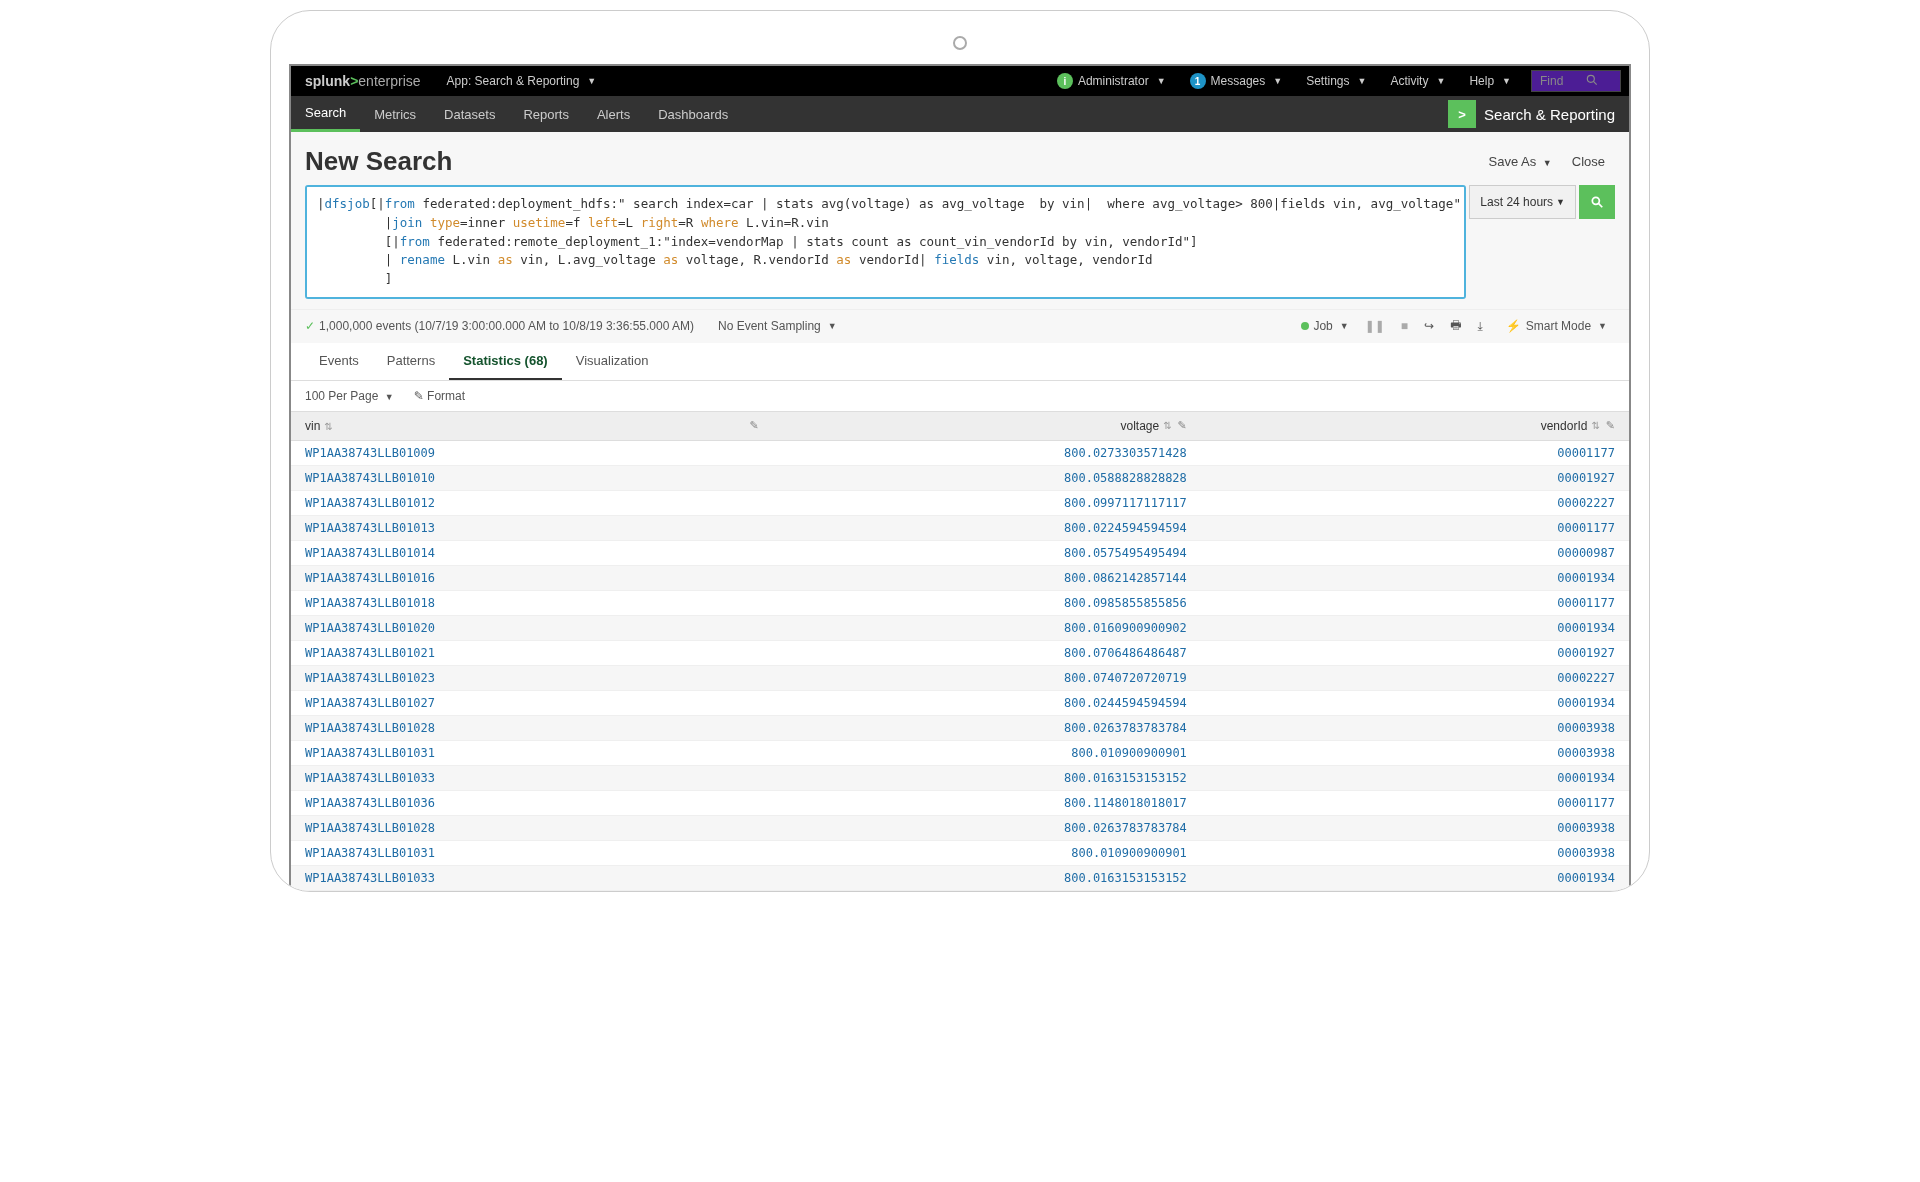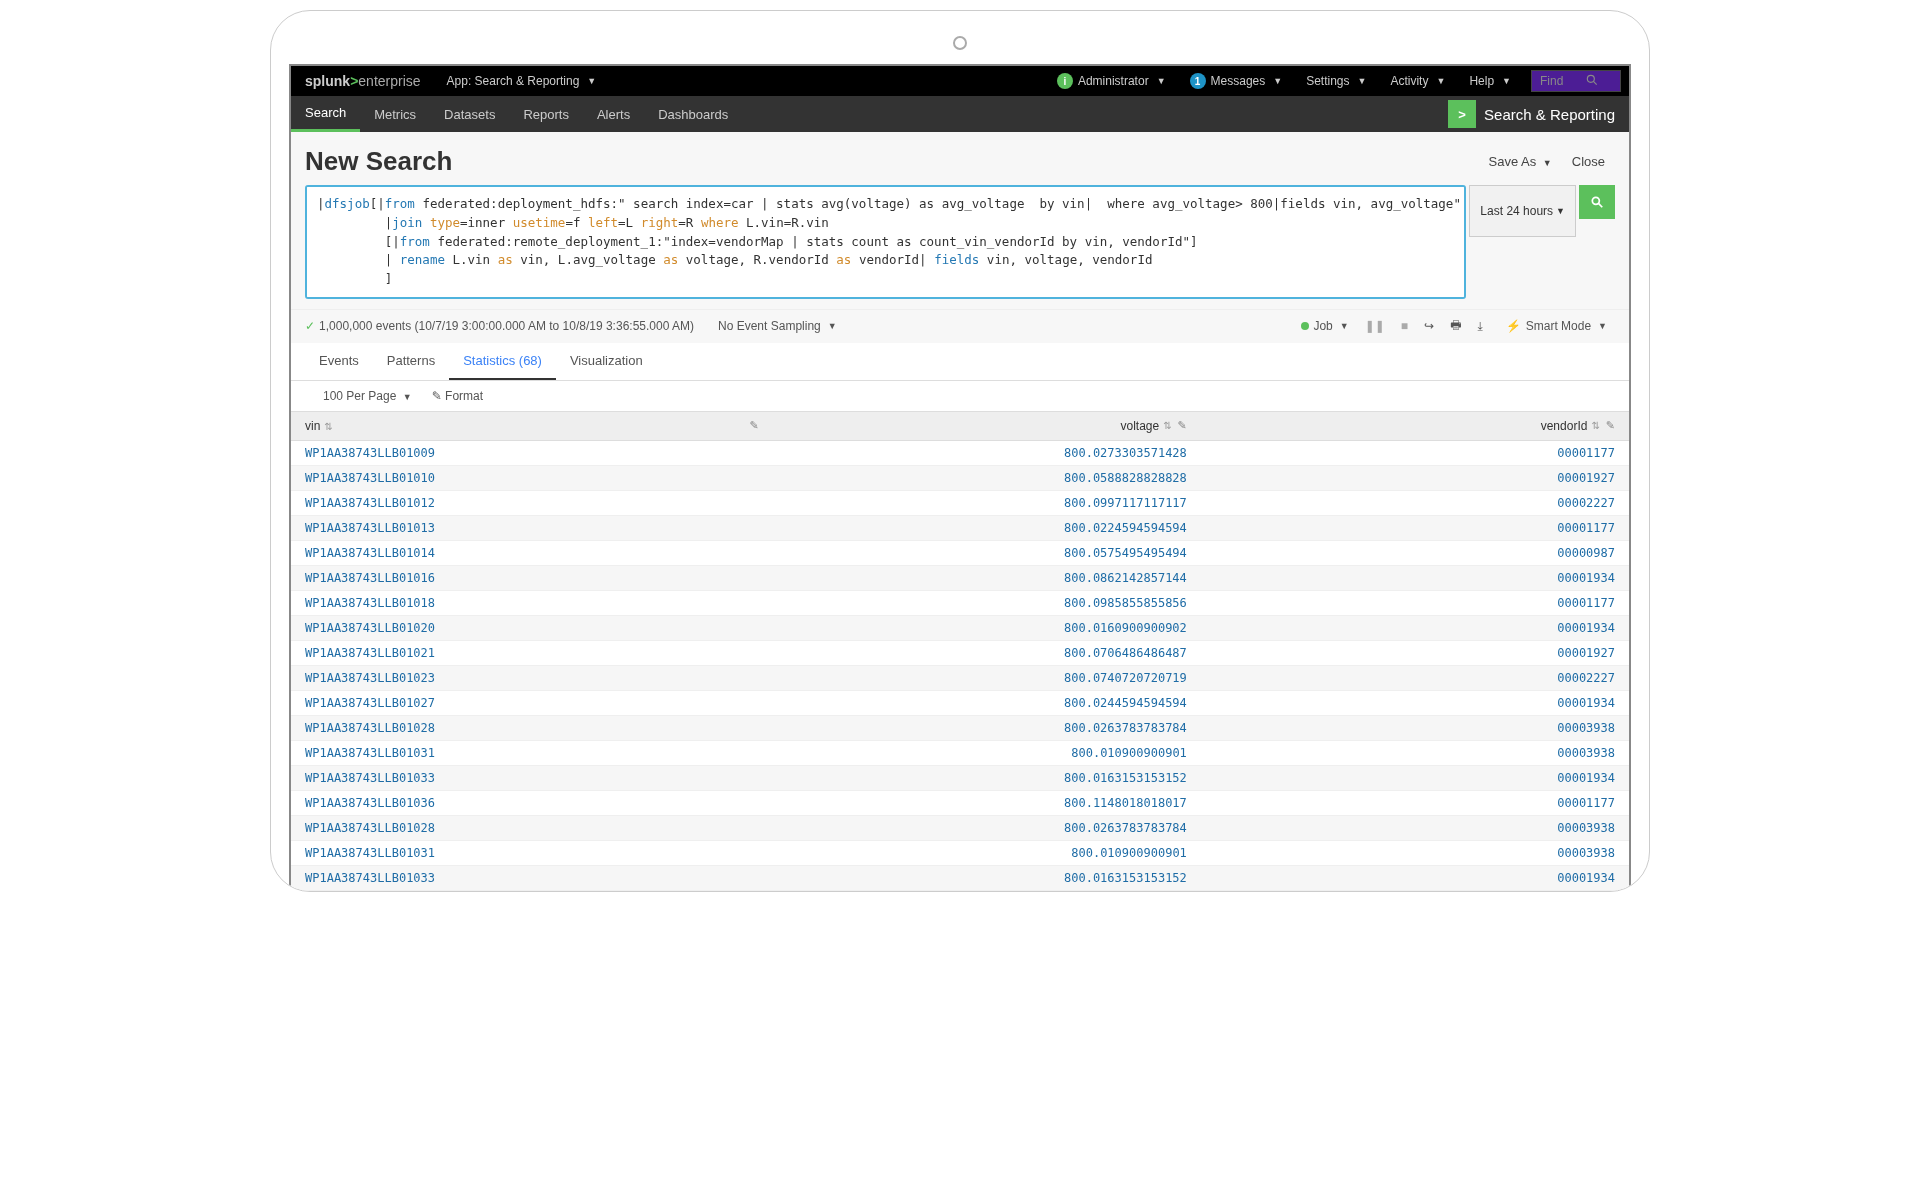"Last 24 hours" .time-picker { height: 52px -> 34px }
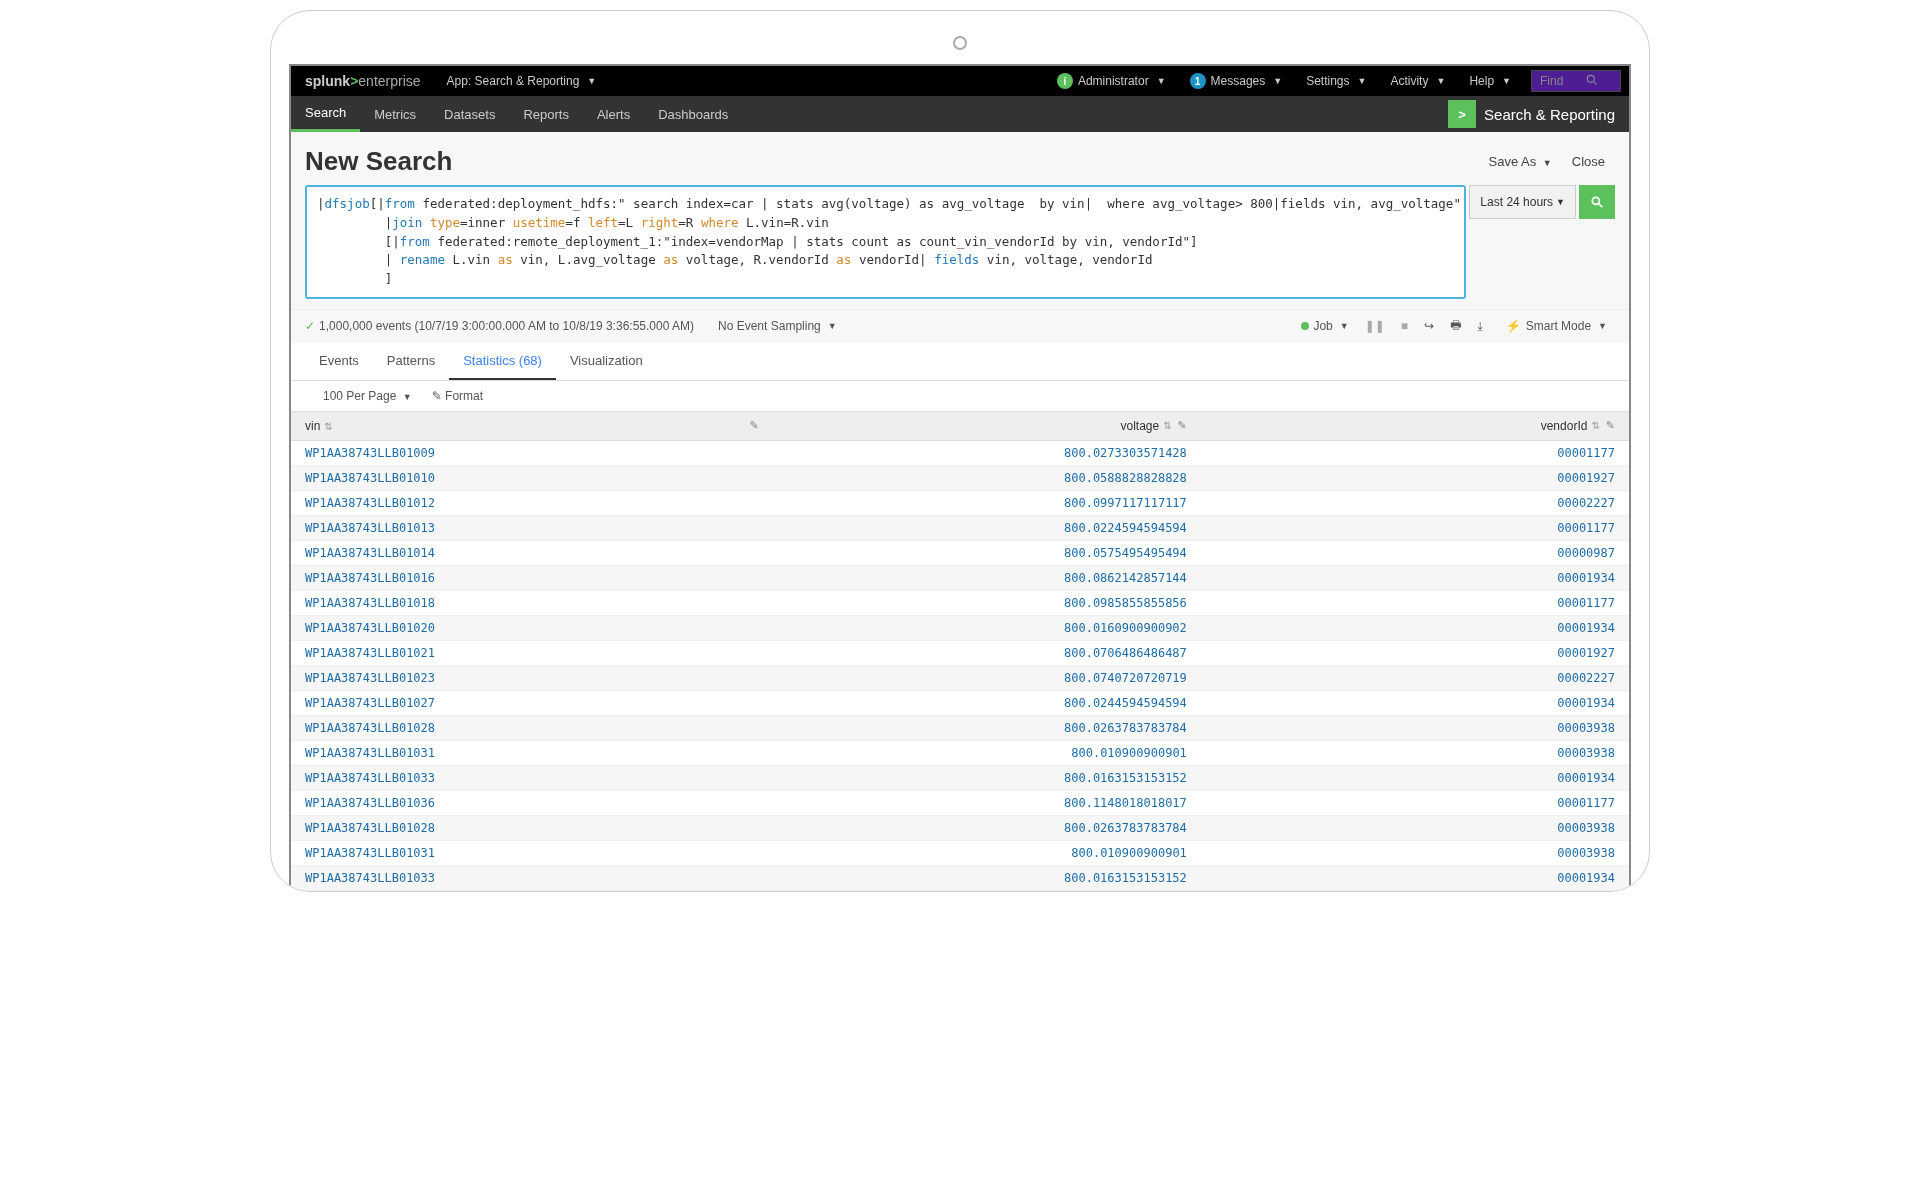"Statistics (68)" .result-tab.active { color: #3b82f6 -> #14532d; font-weight: 400 -> 700 }
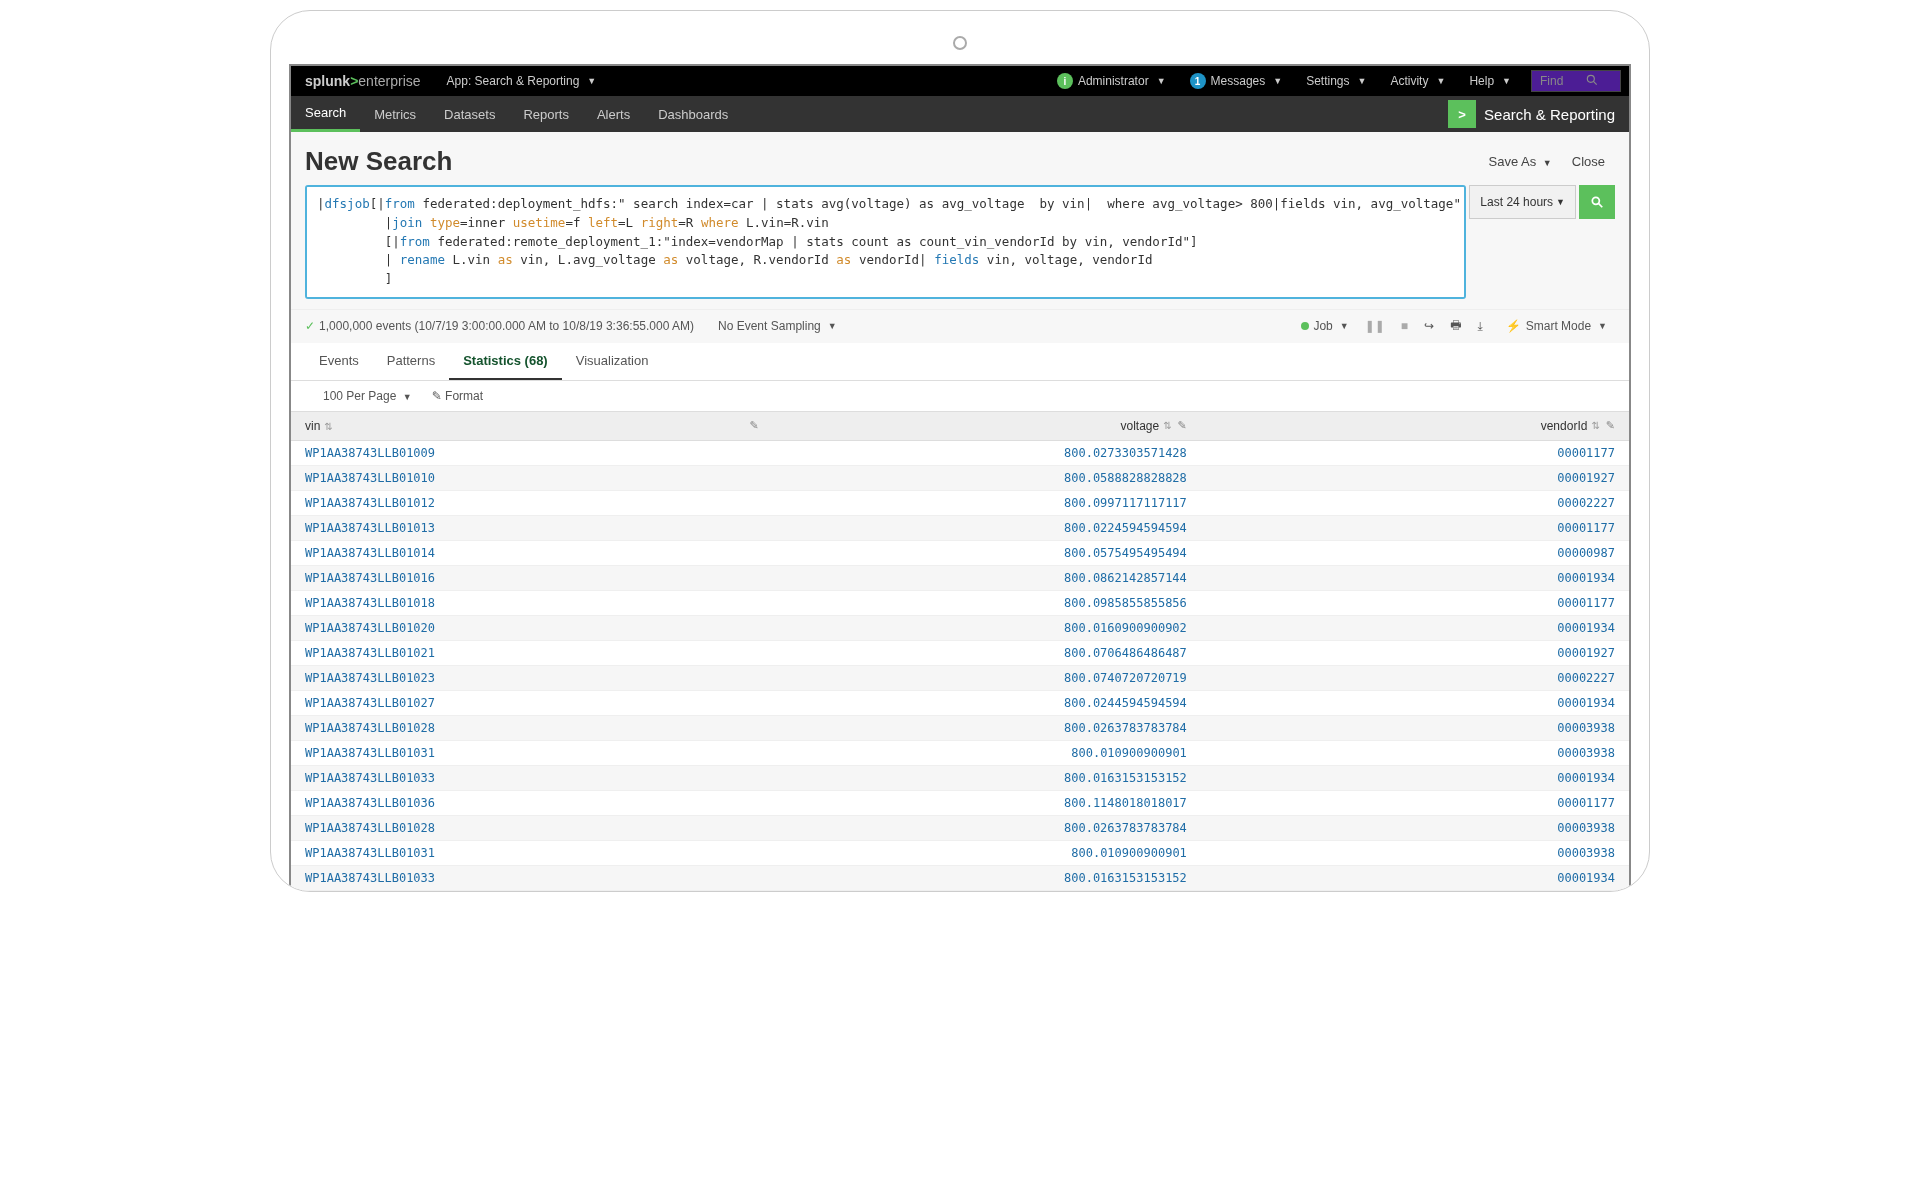"100 Per Page ▼" .controls-row { padding: 8px 32px -> 8px 14px }
